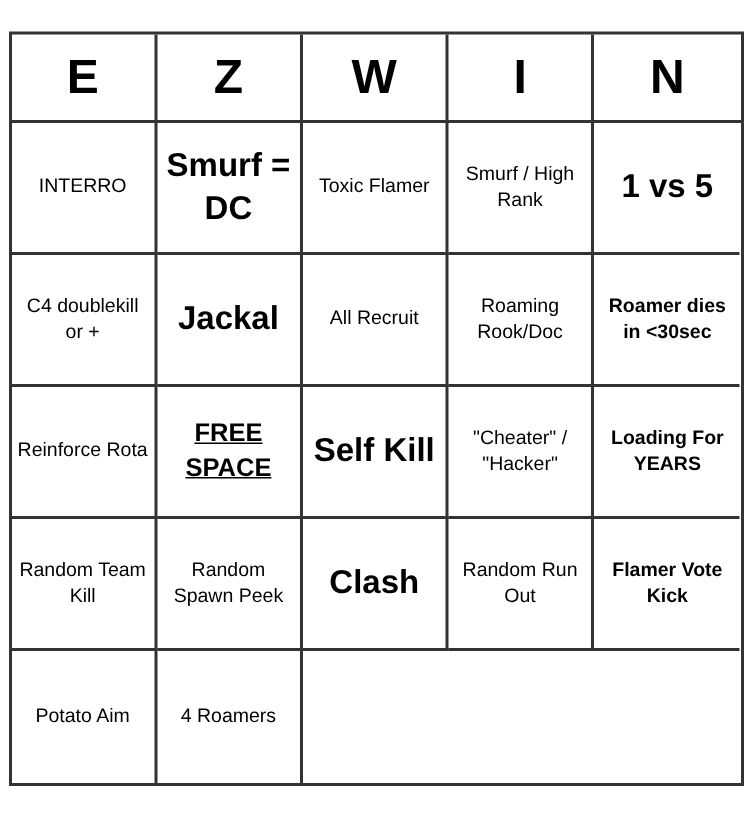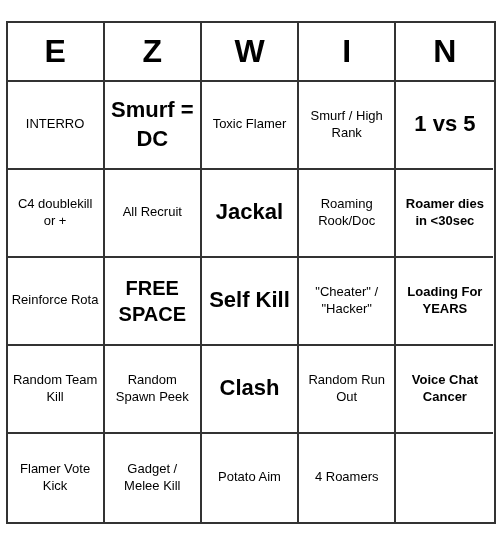"All Recruit" div.bingo-cell { order: before "Jackal" -> after "Jackal" }
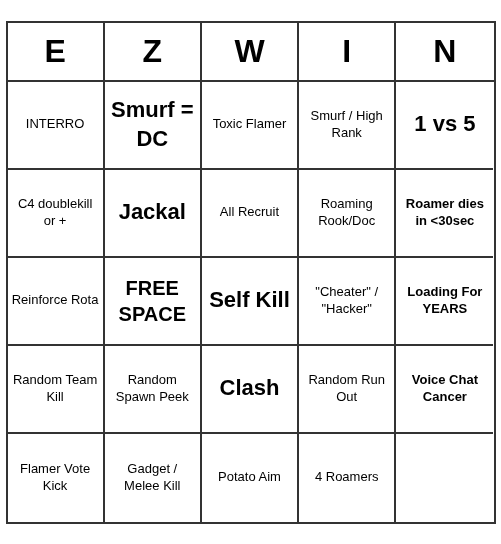"FREE SPACE" .bingo-cell.free-space { font-size: 20px -> 17px; text-decoration: none -> underline }
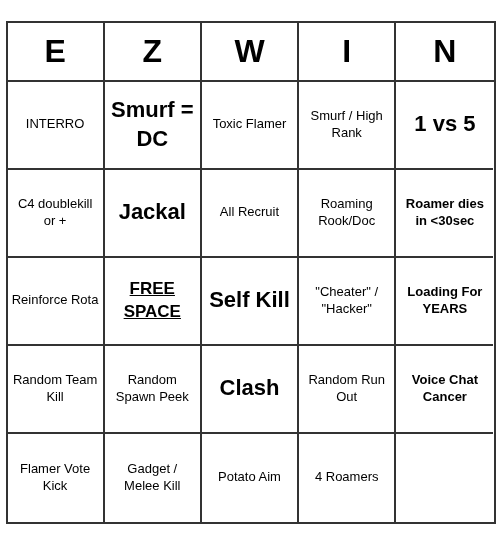"Voice Chat Cancer" div.bingo-cell { html: <div>Voice Chat Cancer</div> -> none }
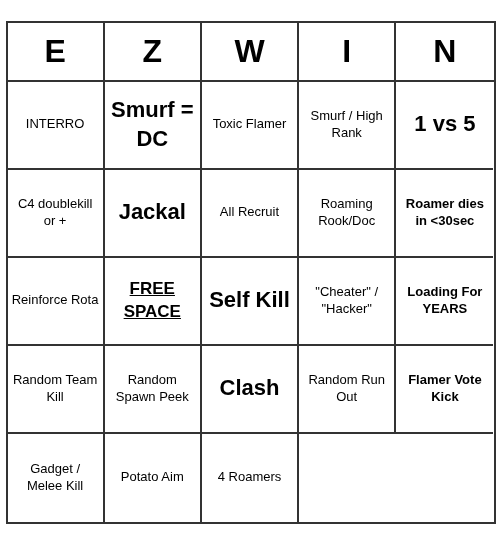"Gadget / Melee Kill" div.bingo-cell { html: <div>Gadget / Melee Kill</div> -> none }
